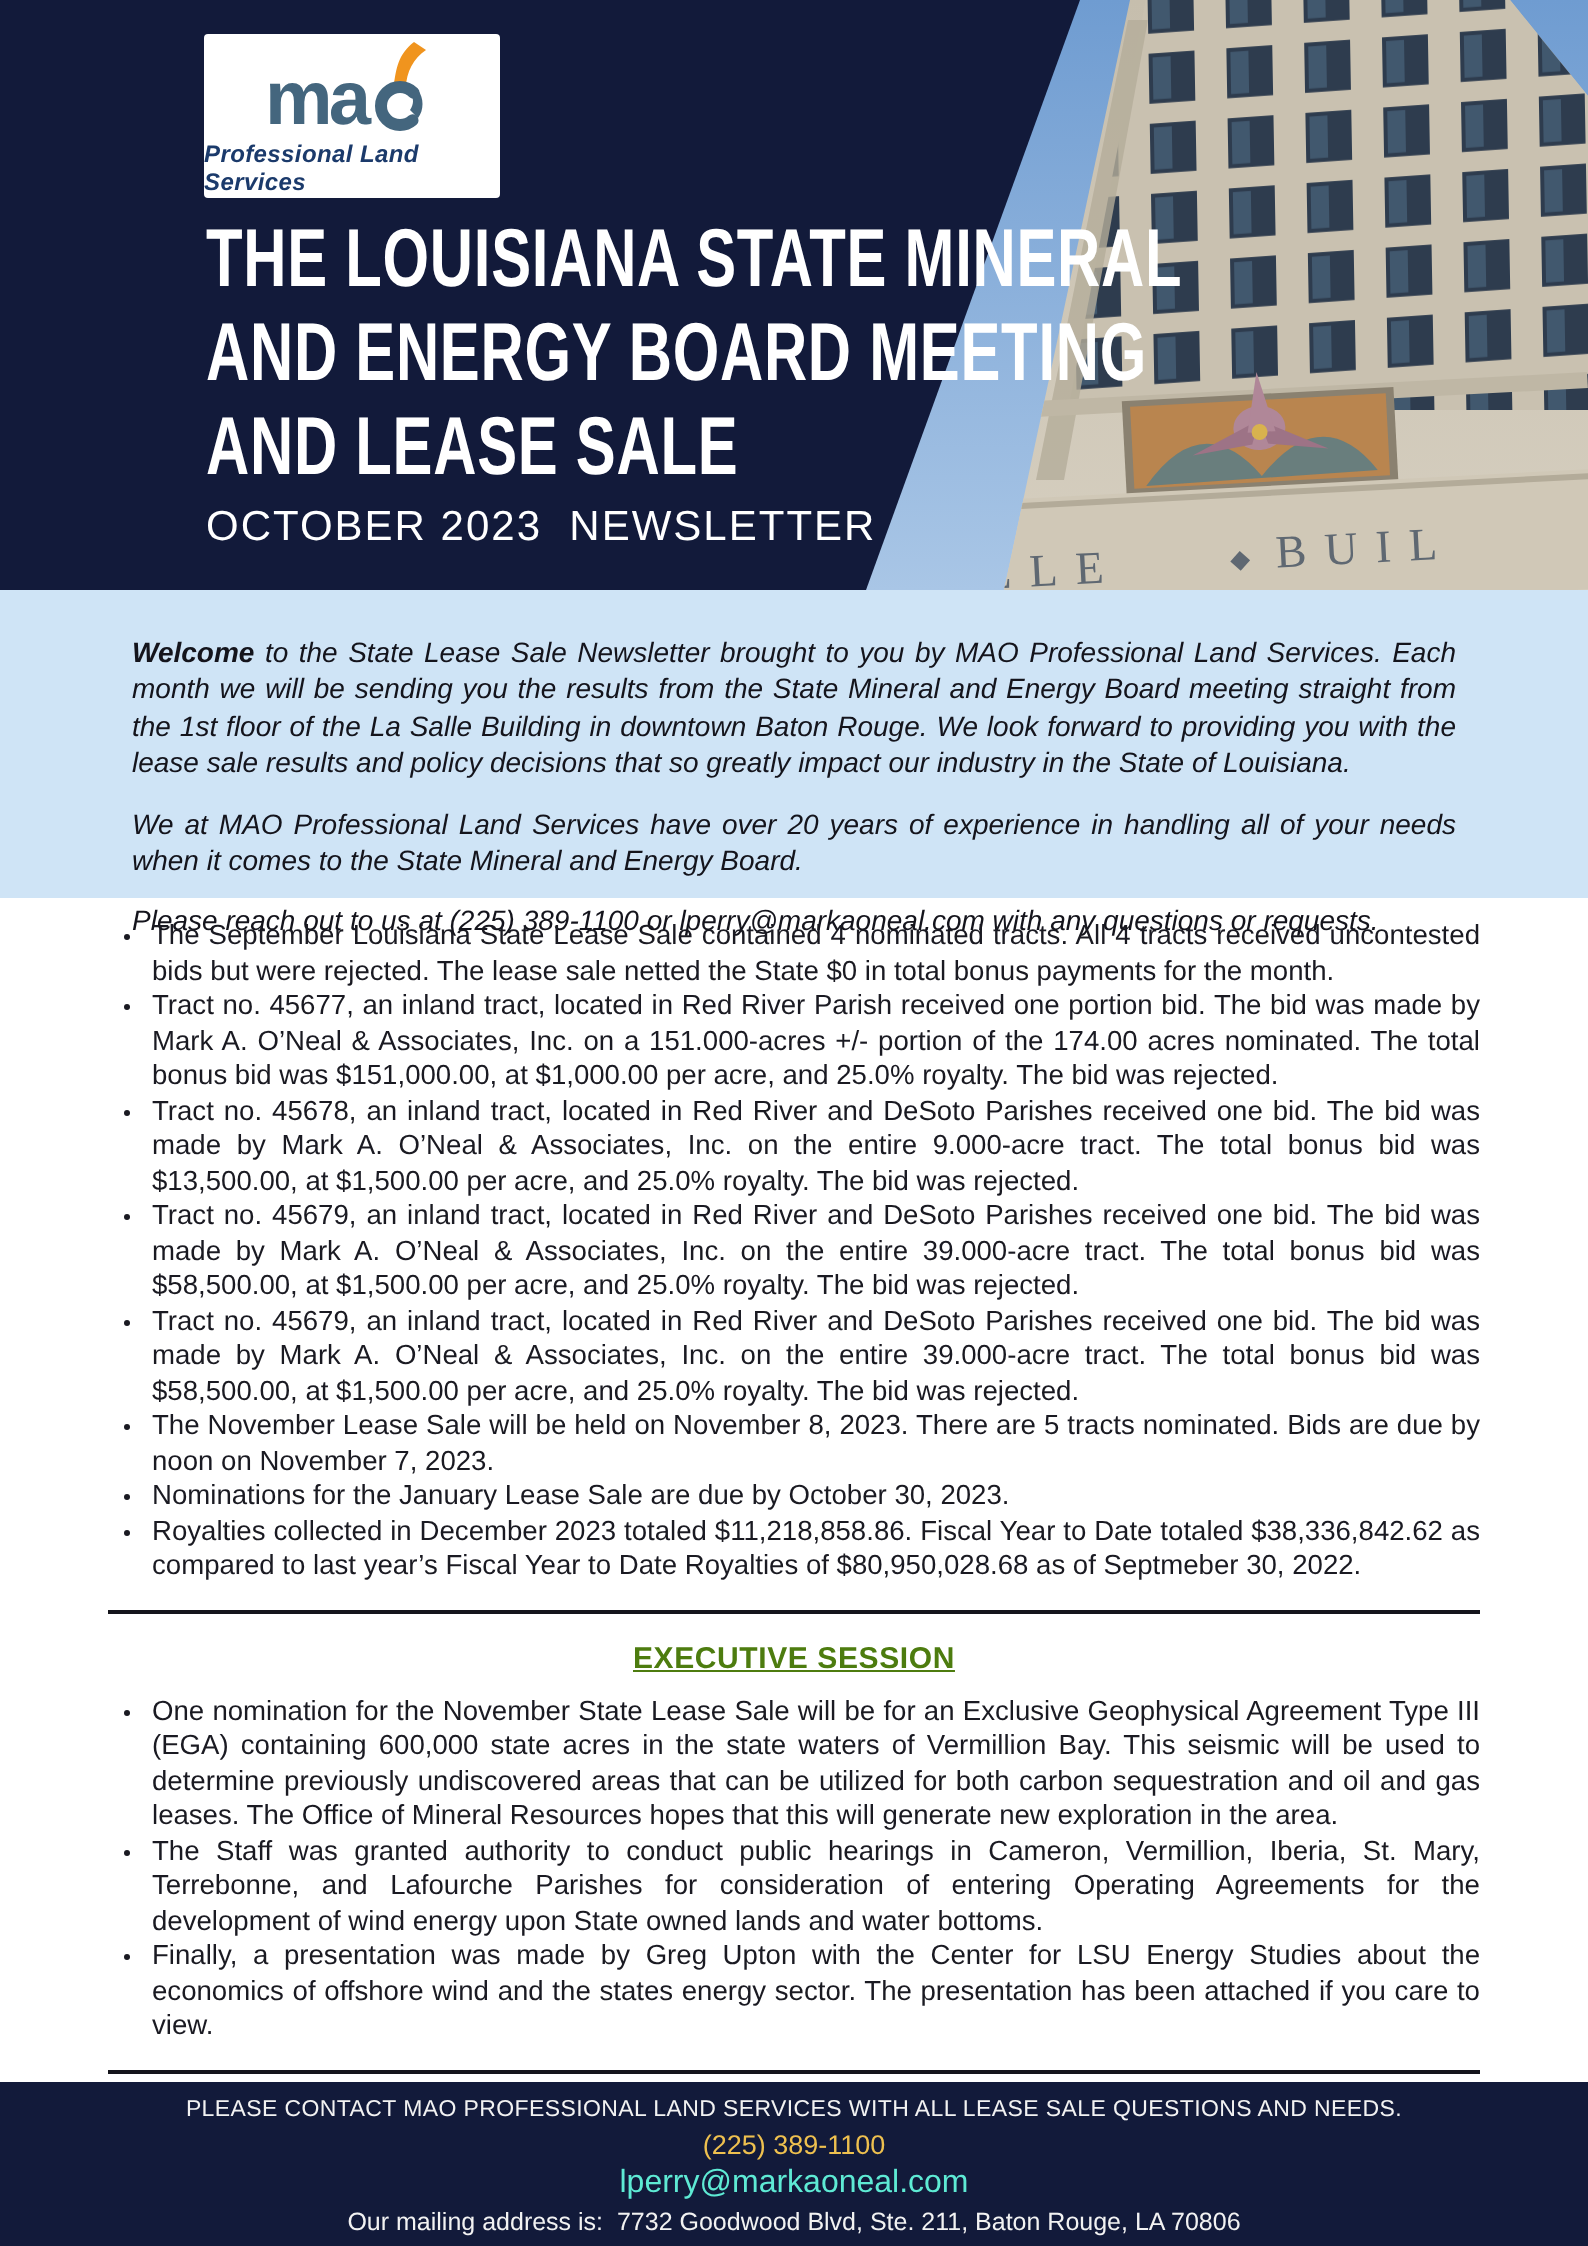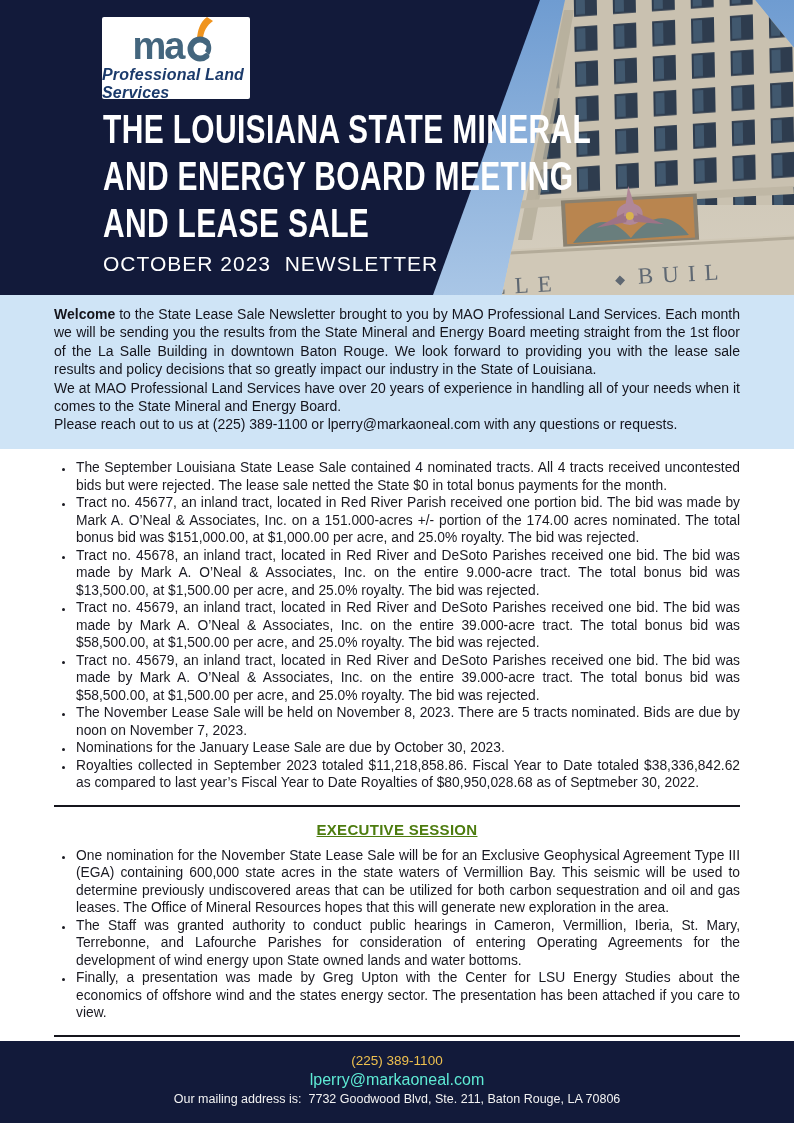"Professional Land Services" .logo-tagline { font-size: 16px -> 12px }
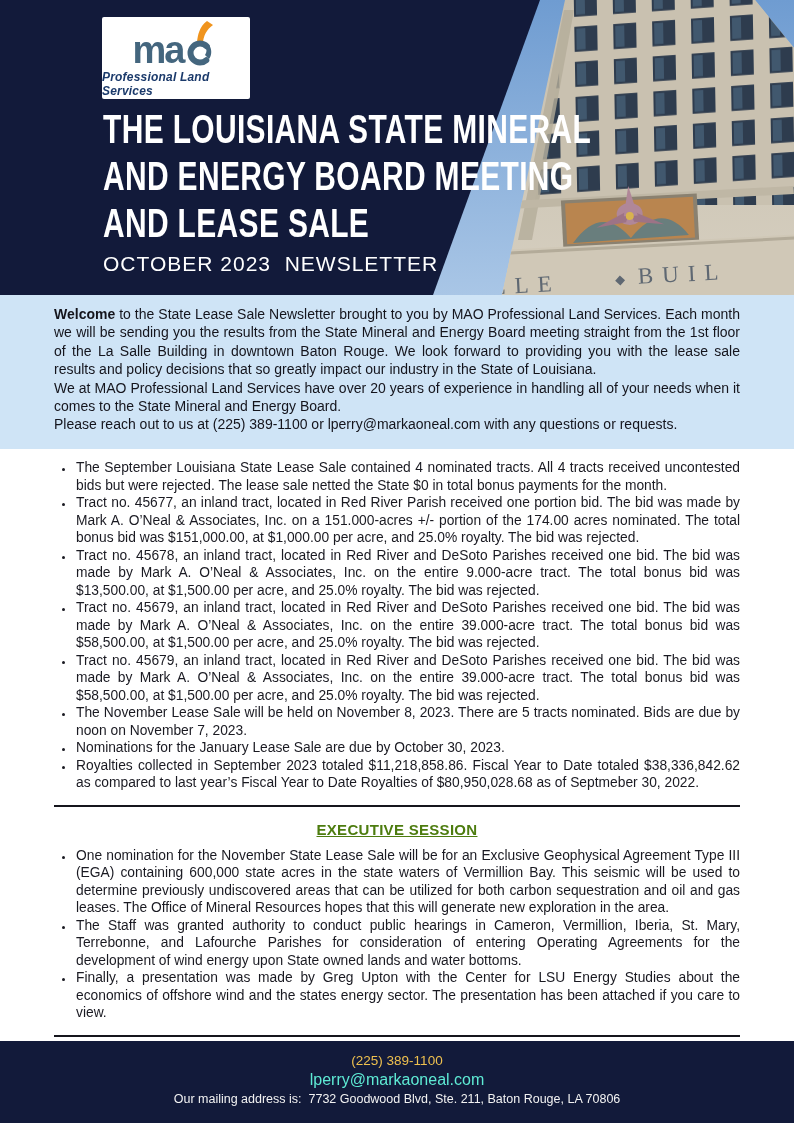"Welcome to the State Lease" .welcome p { font-style: none -> italic; margin: 0 -> 12px }
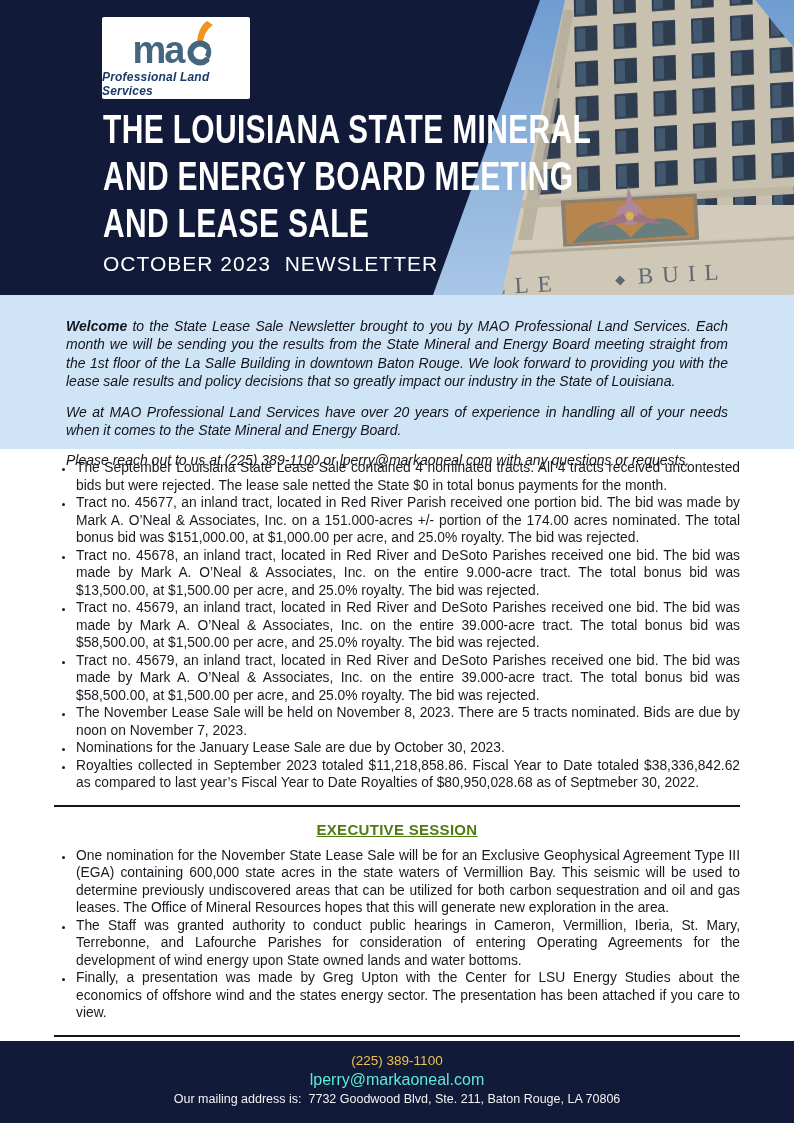"Royalties collected in September 2023" li { text: September -> December }
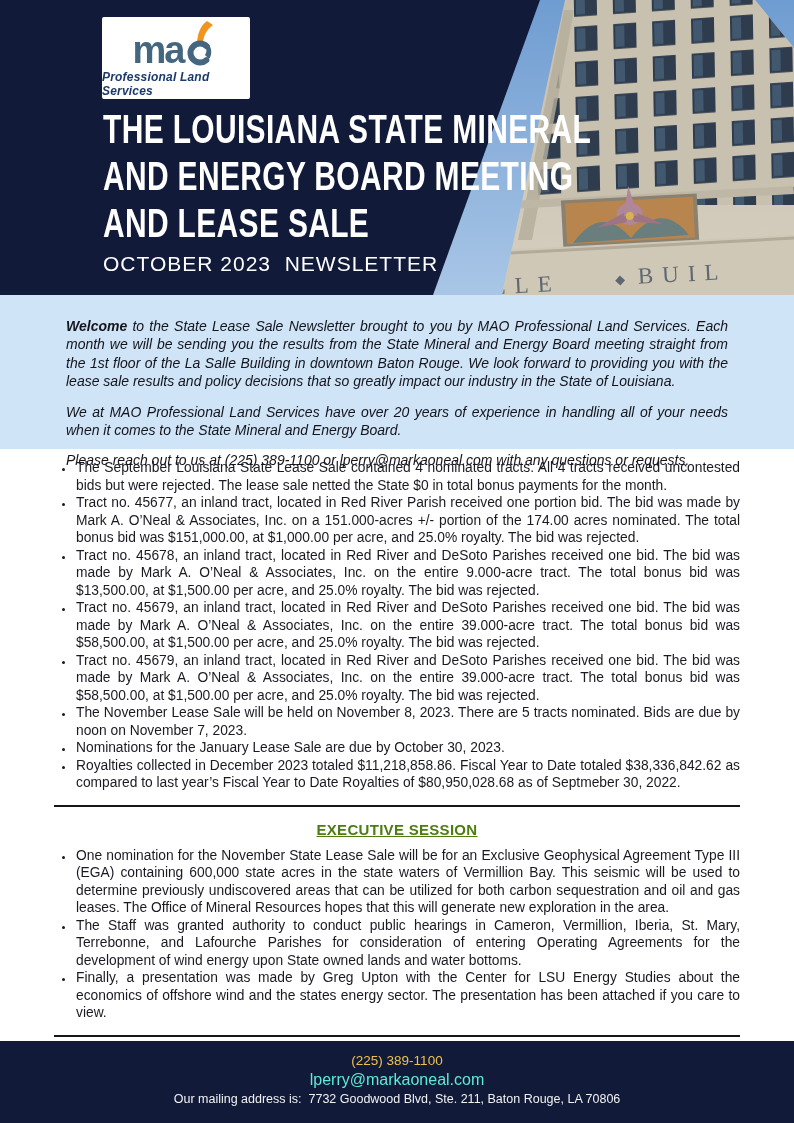"PLEASE CONTACT MAO PROFESSIONAL LAND" p.footer-line1 { html: none -> <p>PLEASE CONTACT MAO PROFESSIONAL LAND SERVICES WITH ALL LEASE SALE QUESTIONS AND NEEDS.</p> }
